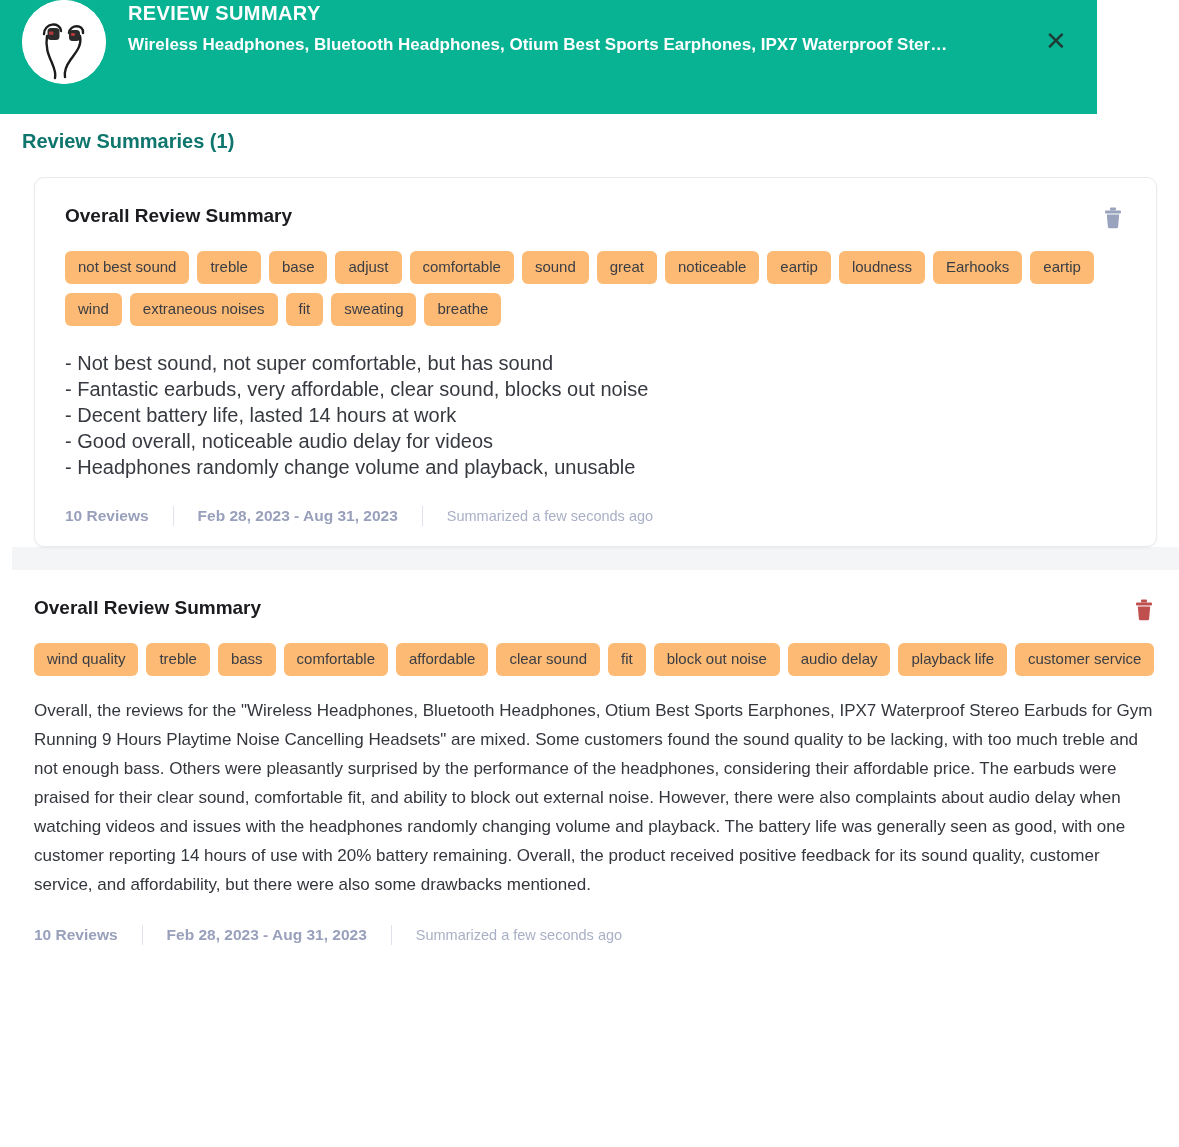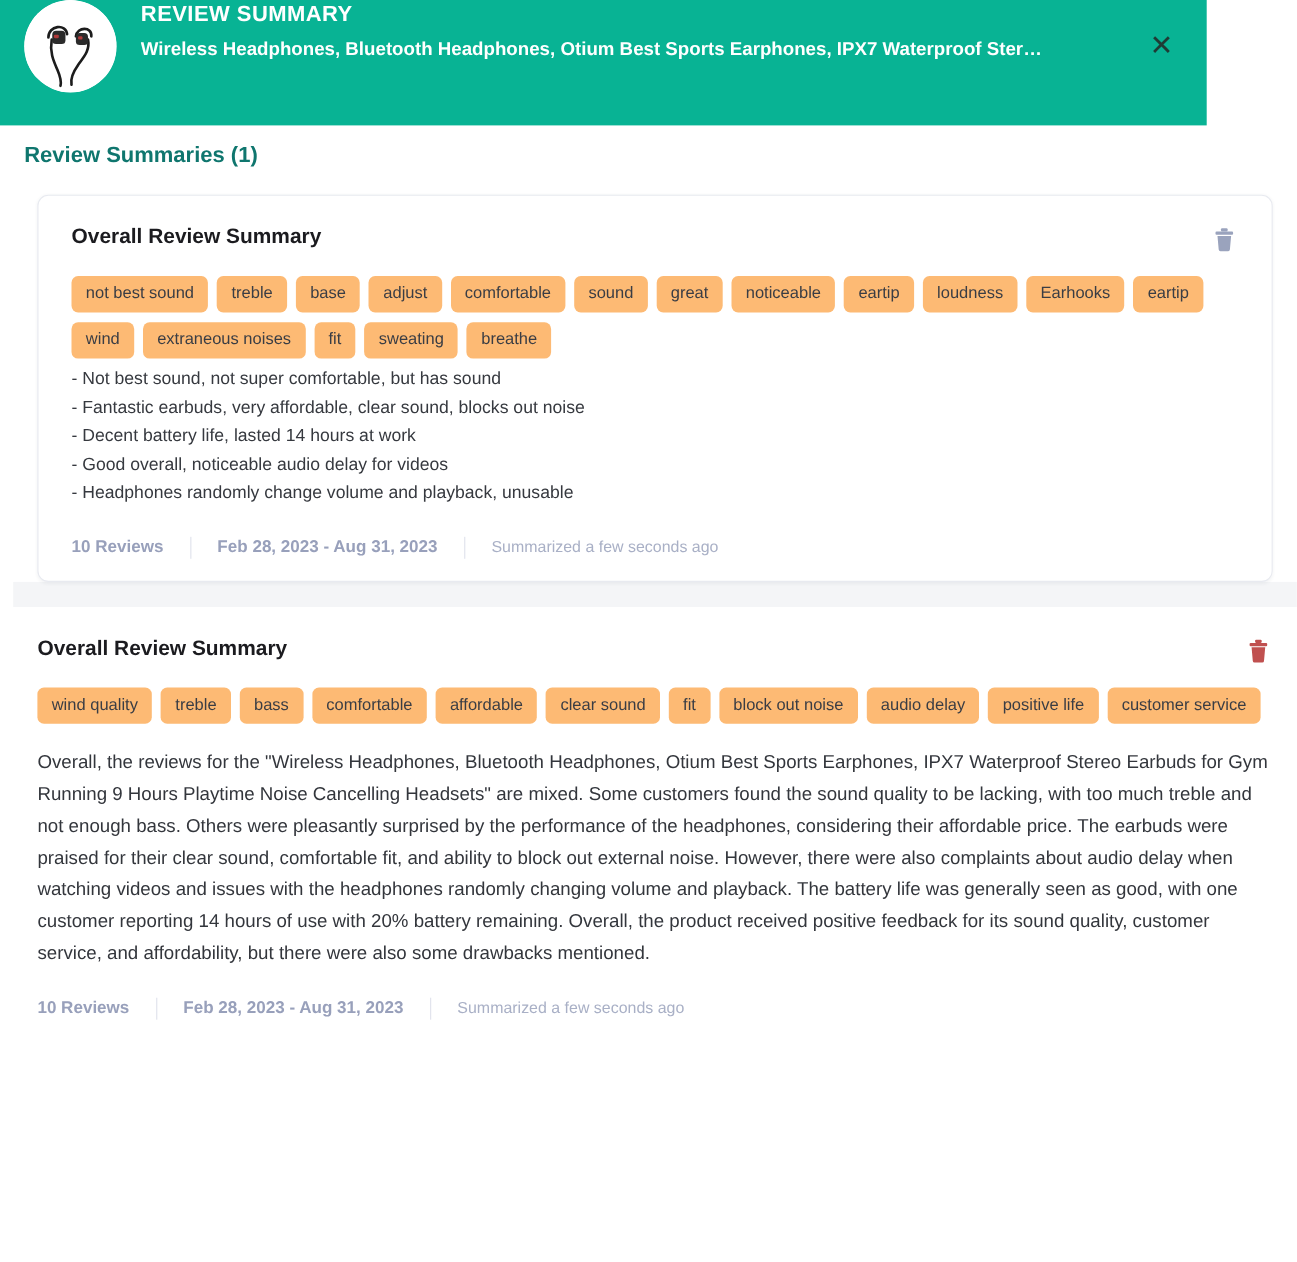"- Not best sound, not" .bullets { font-size: 16px -> 20px; margin-top: 6px -> 24px }
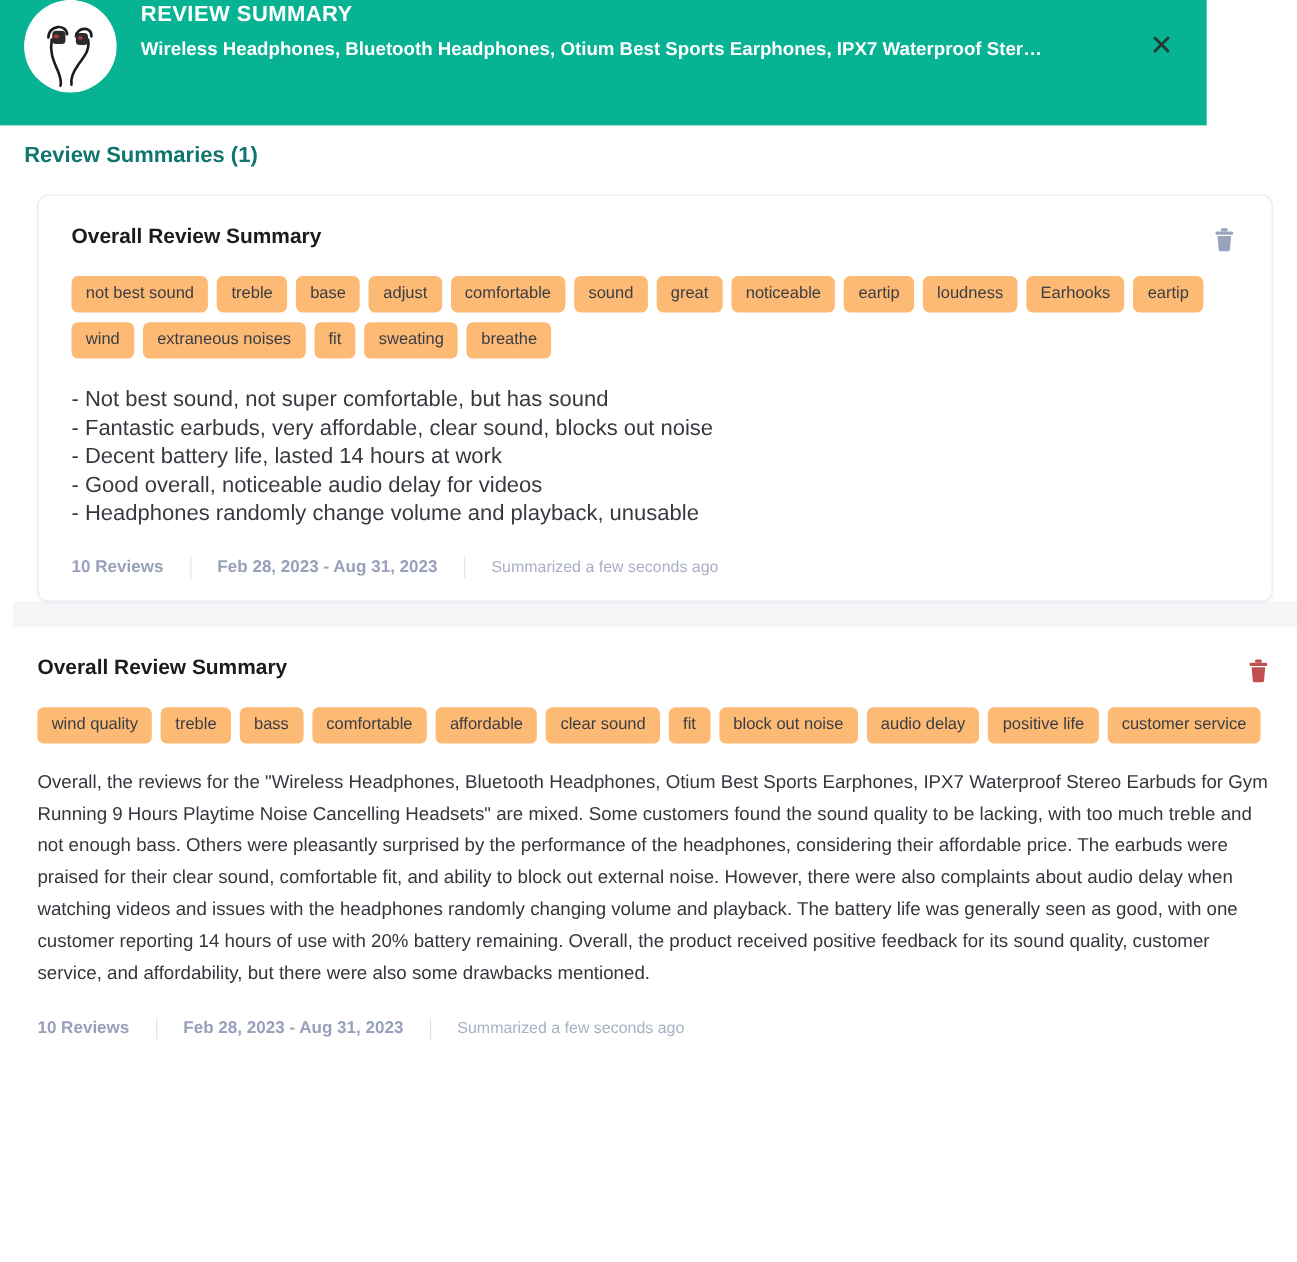"positive life" span.tag { text: positive -> playback }
